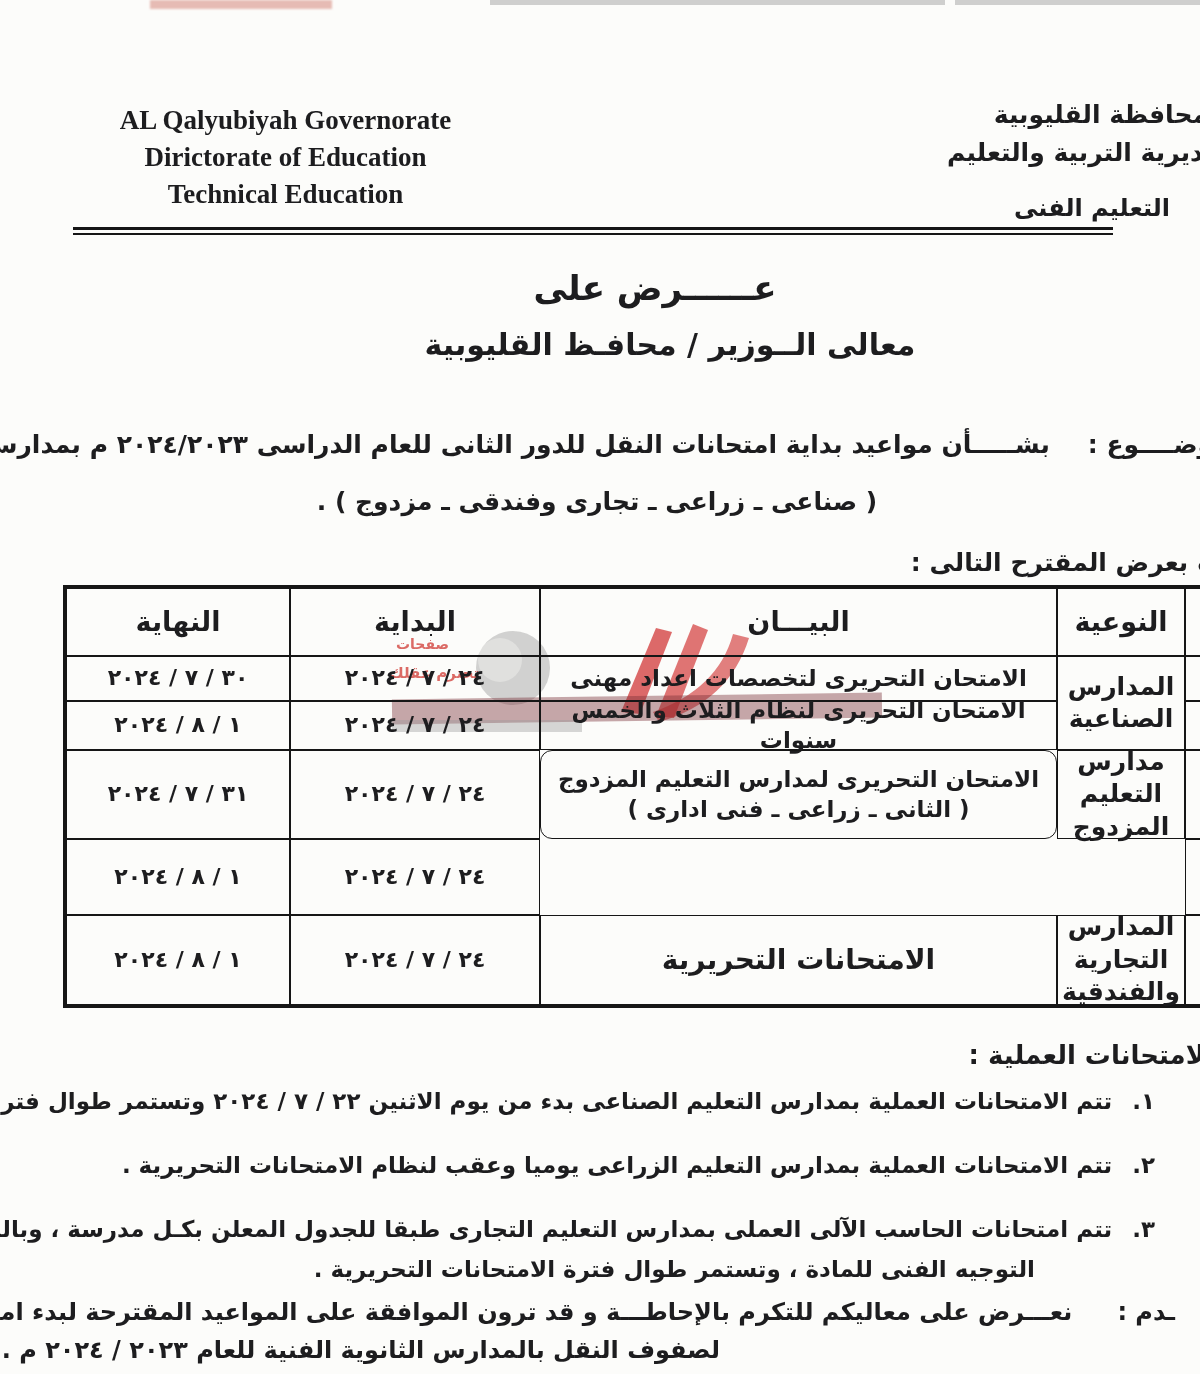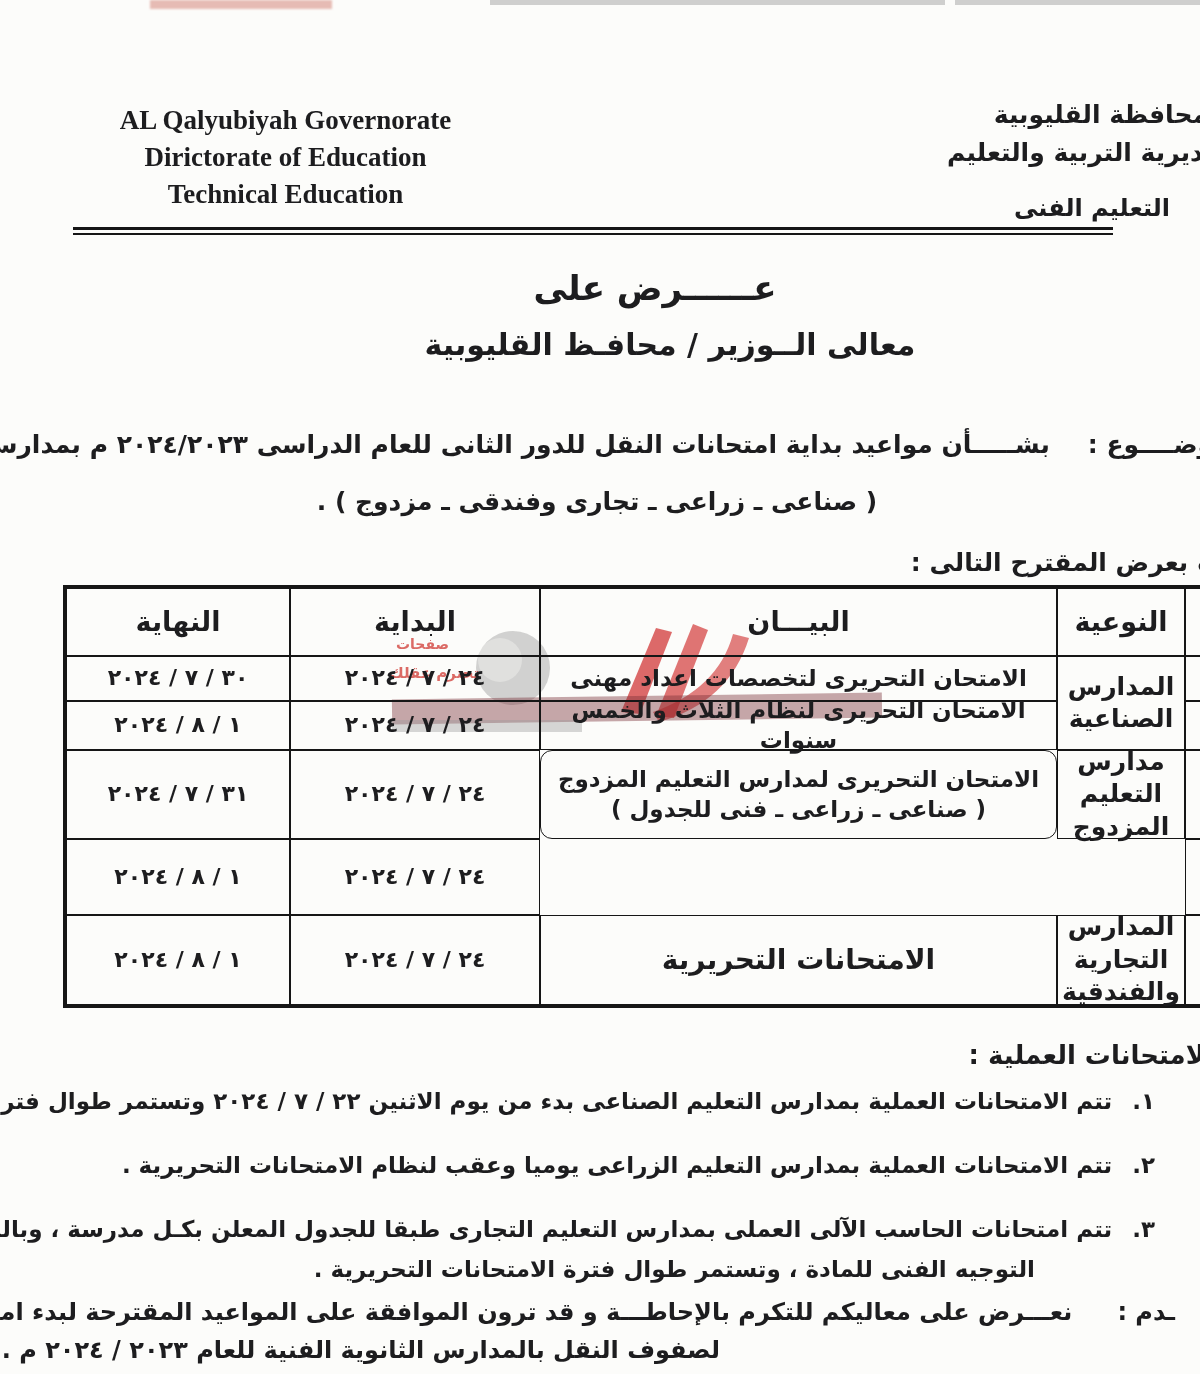"( صناعى ـ زراعى ـ فنى" div { text: صناعى ـ زراعى ـ فنى للجدول -> الثانى ـ زراعى ـ فنى ادارى }
